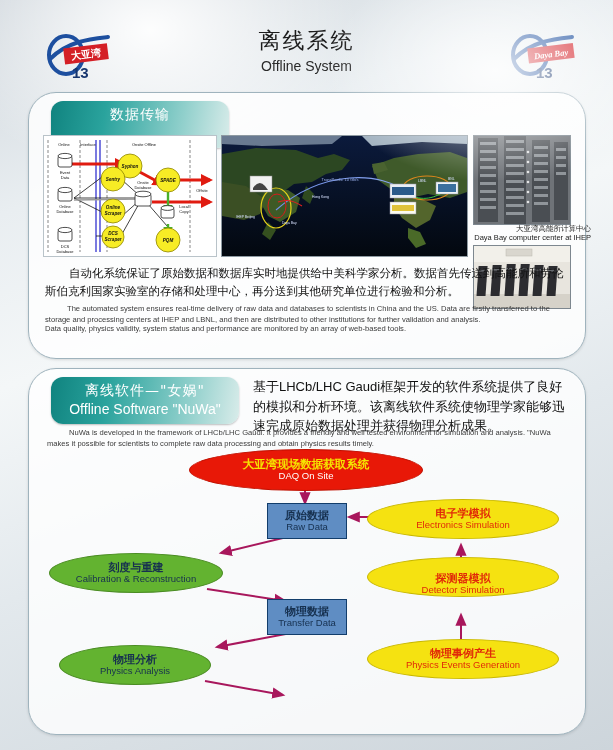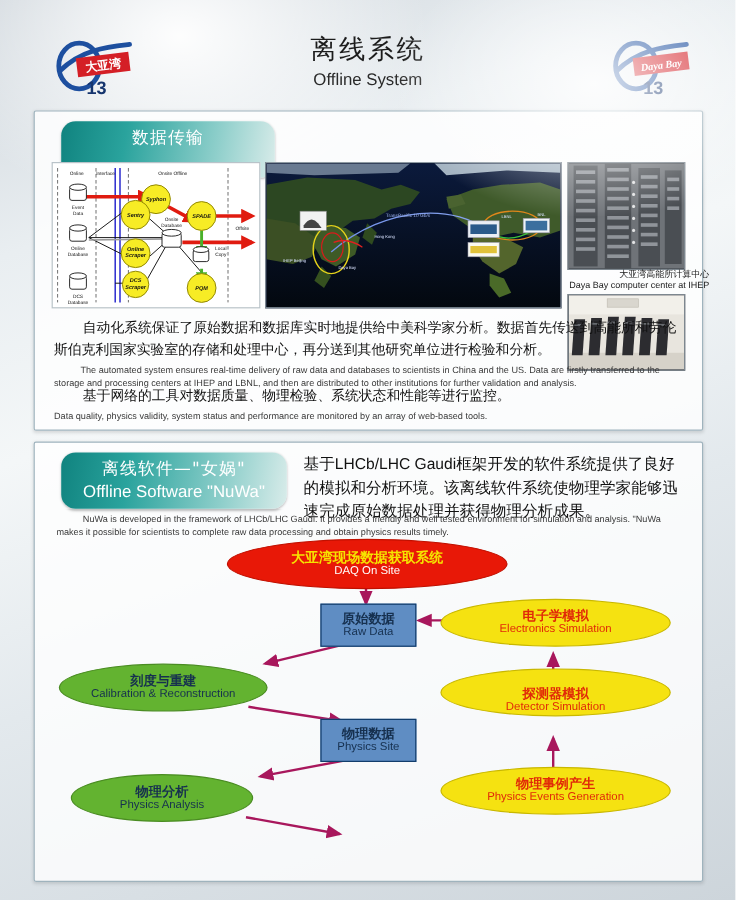"数据传输" .panel { border-radius: 2px -> 28px }
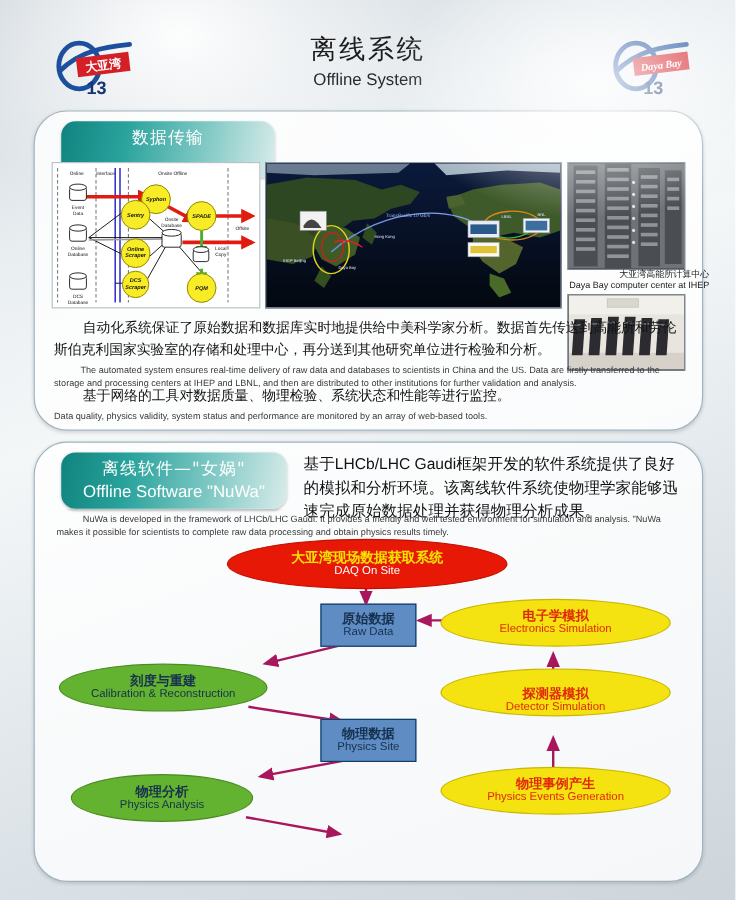"基于网络的工具对数据质量、物理检验、系统状态和性能等进行监控。" div.para-cn { html: <div>基于网络的工具对数据质量、物理检验、系统状态和性能等进行监控。</div> -> none }
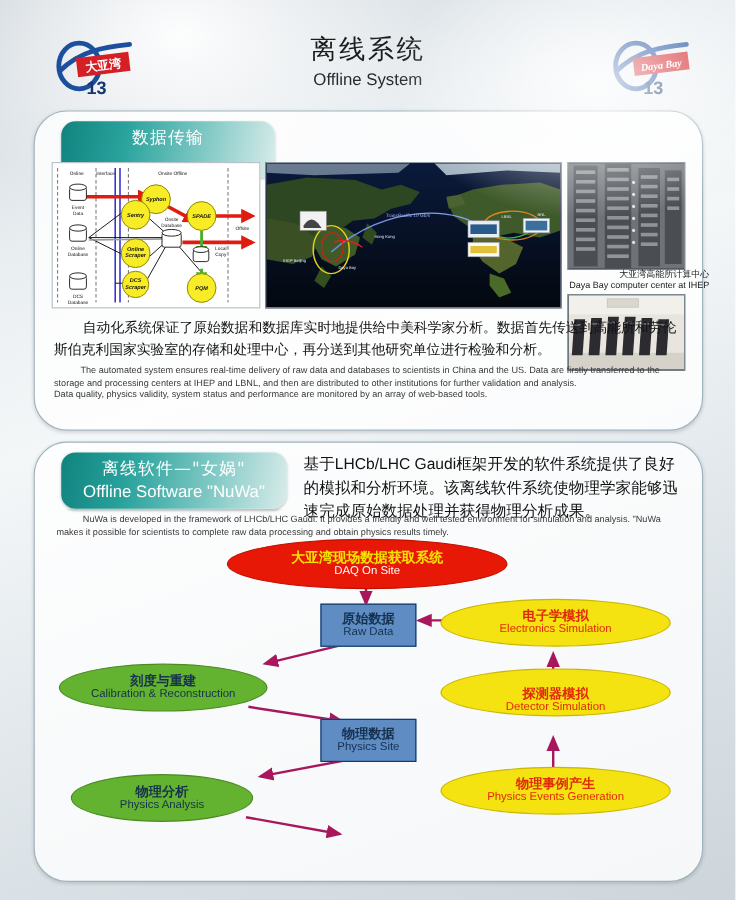"Physics Site" div.n-en { text: Physics Site -> Transfer Data }
